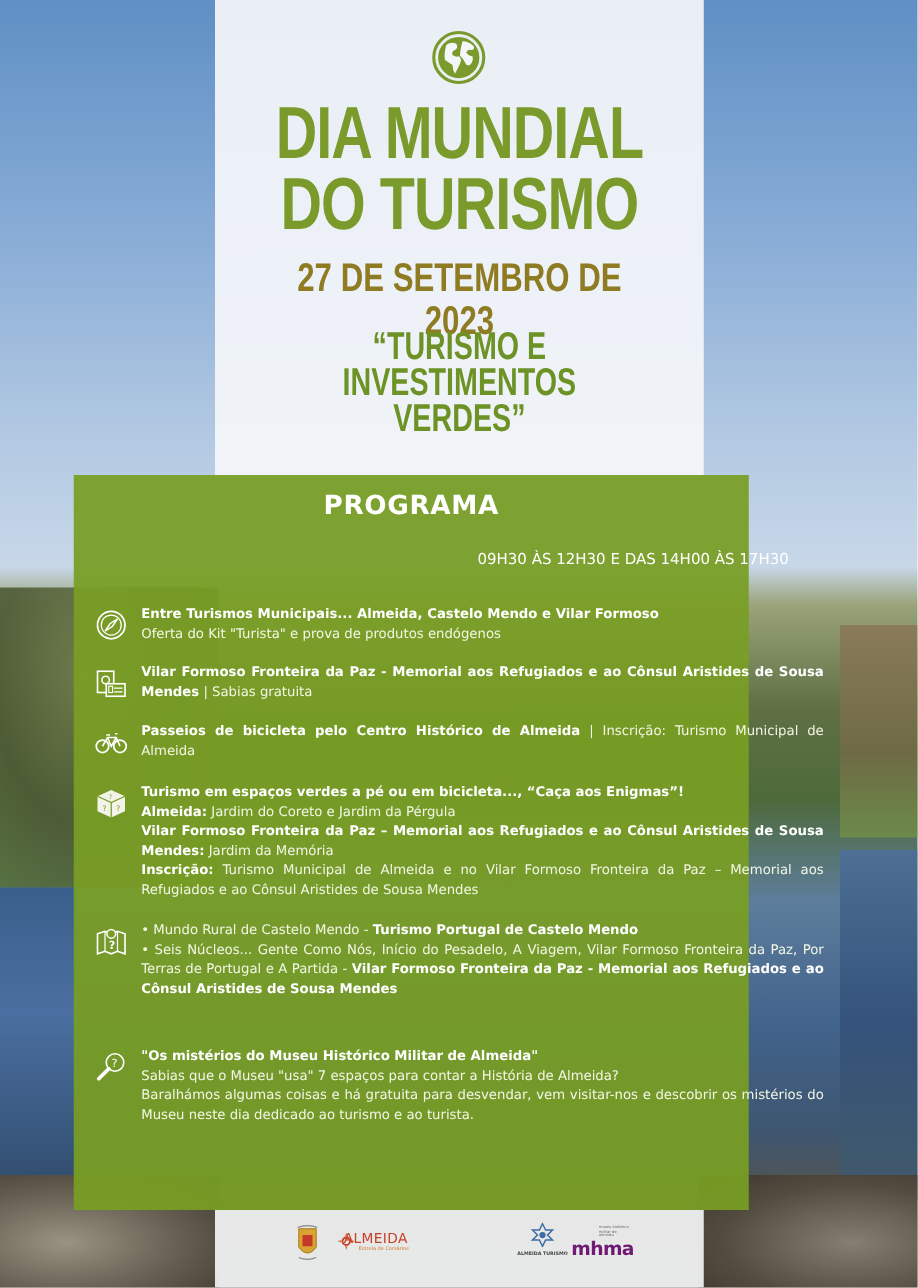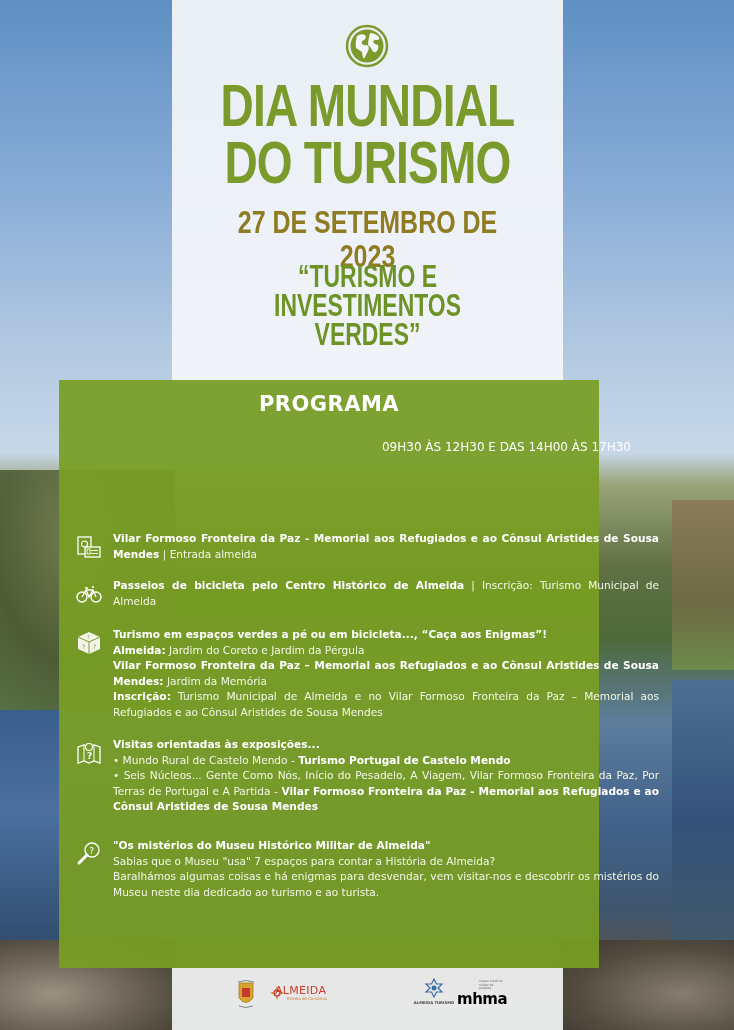"Entre Turismos Municipais... Almeida," div.item { html: none -> <div> <span> <svg> <circle></circle> <circle></circle> <path></path> </svg> </span> <div> <span>Entre Turismos Municipais... Almeida, Castelo Mendo e Vilar Formoso</span> <span>Oferta do Kit "Turista" e prova de produtos endógenos</span> </div> </div> }
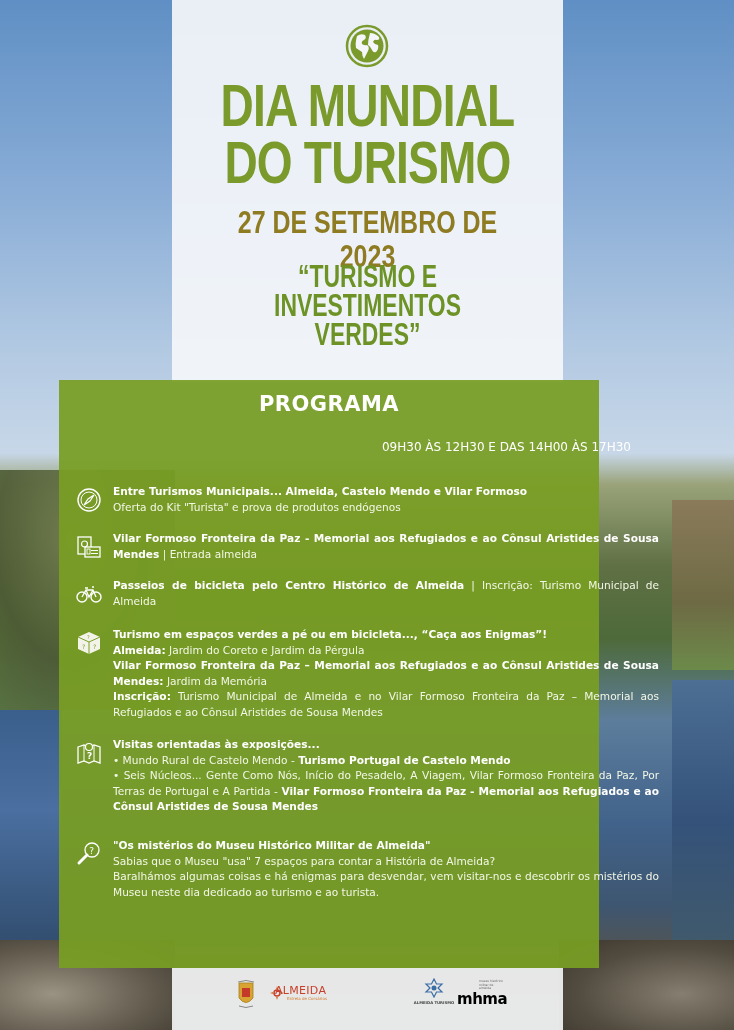"| Entrada almeida" span { text: Entrada almeida -> Sabias gratuita }
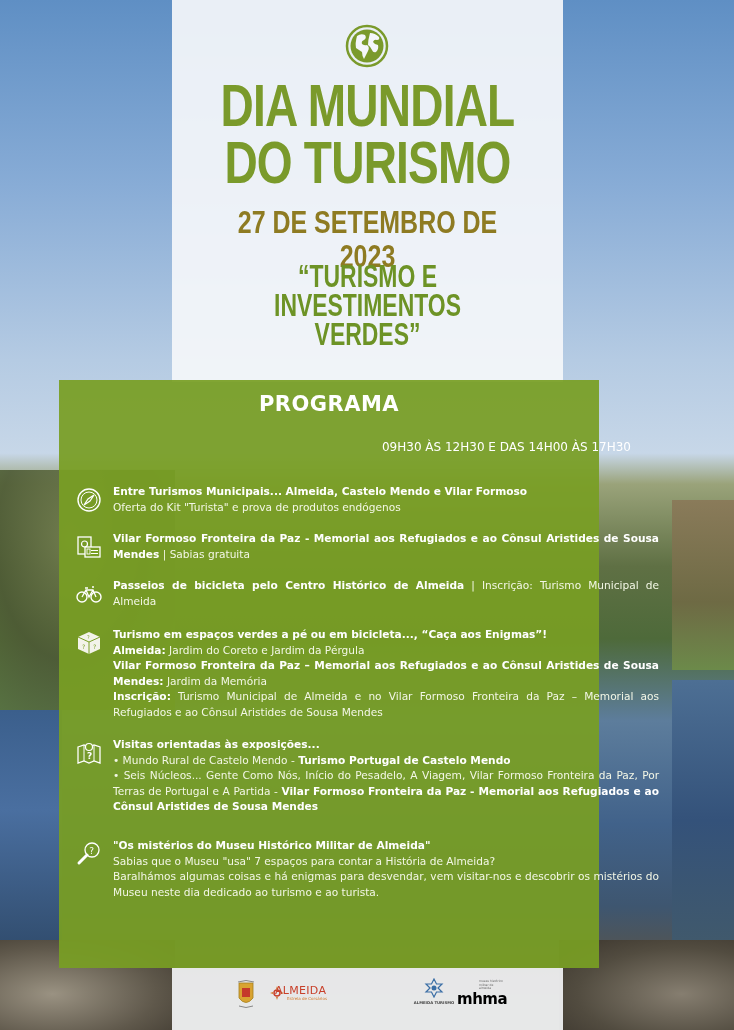"Visitas orientadas às exposições..." span.b { html: <span>Visitas orientadas às exposições...</span> -> none }
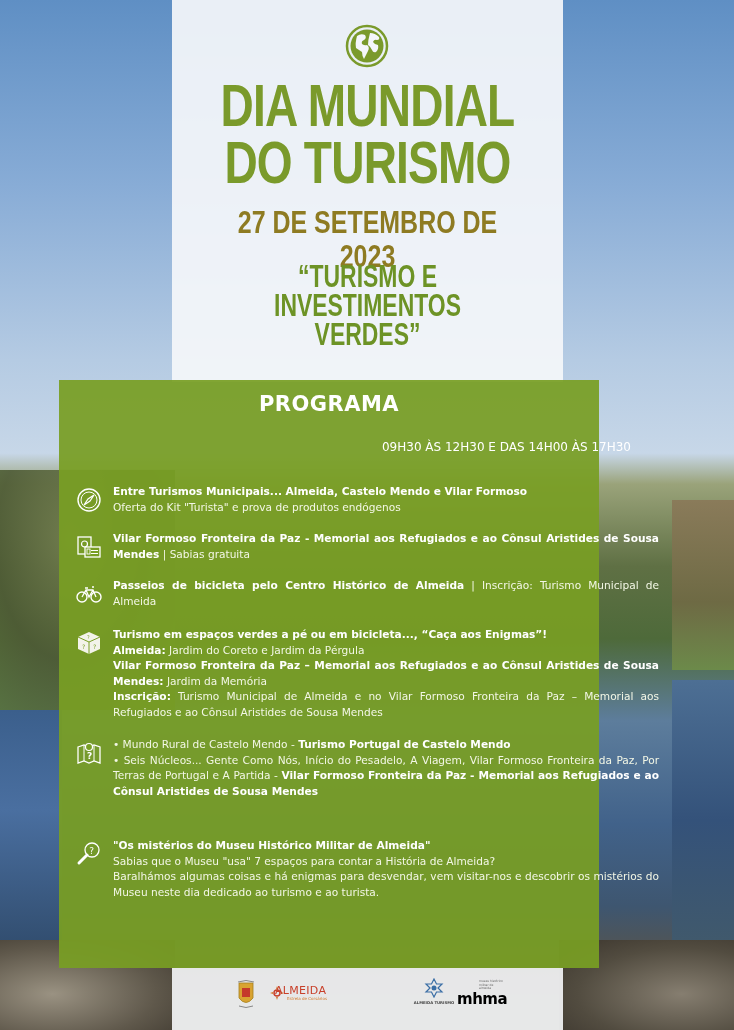"Baralhámos algumas coisas e há" span.line { text: enigmas -> gratuita }
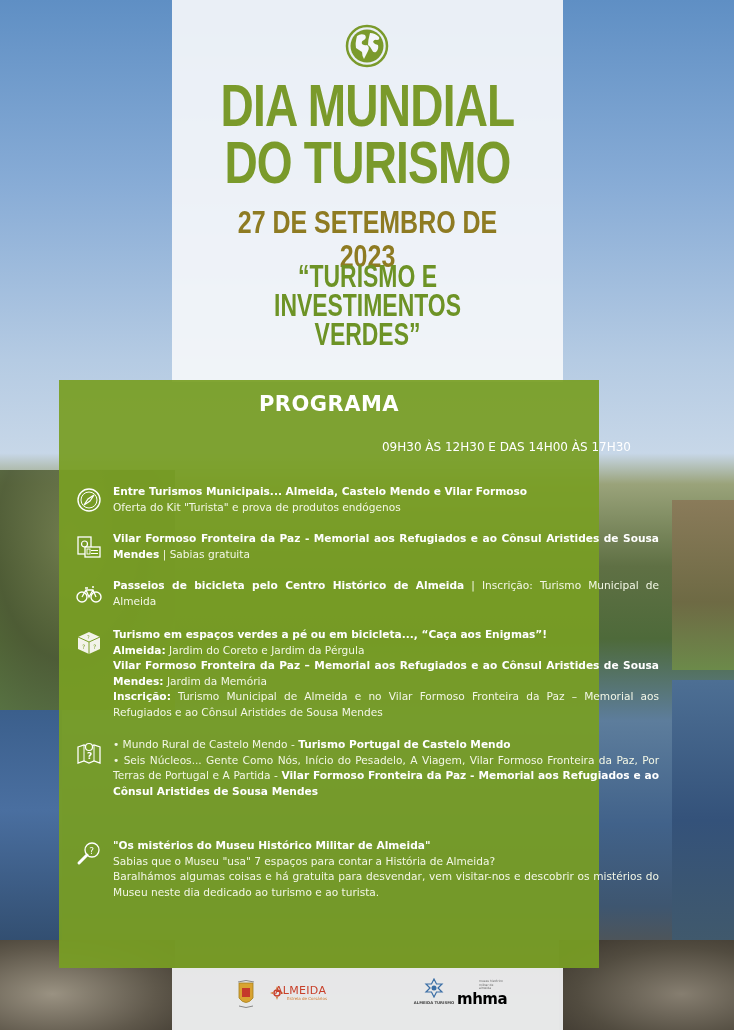"mhma" .logo-mhma .big { color: #000000 -> #701a75 }
